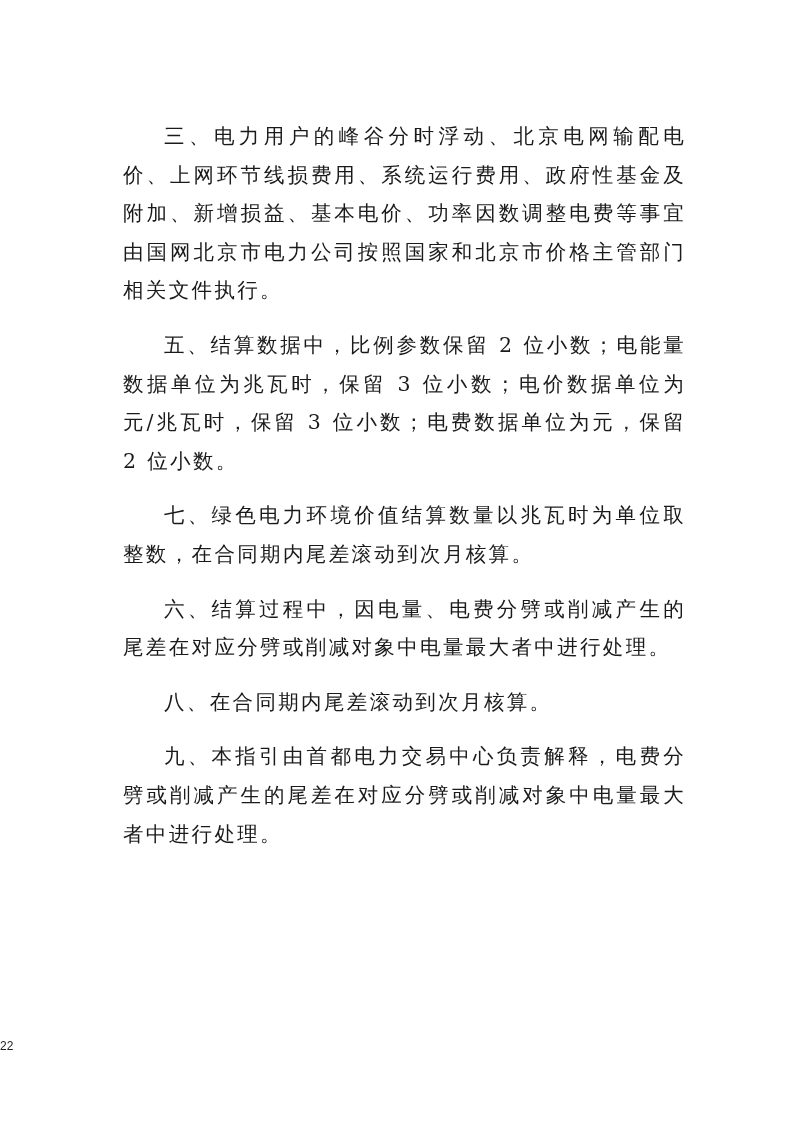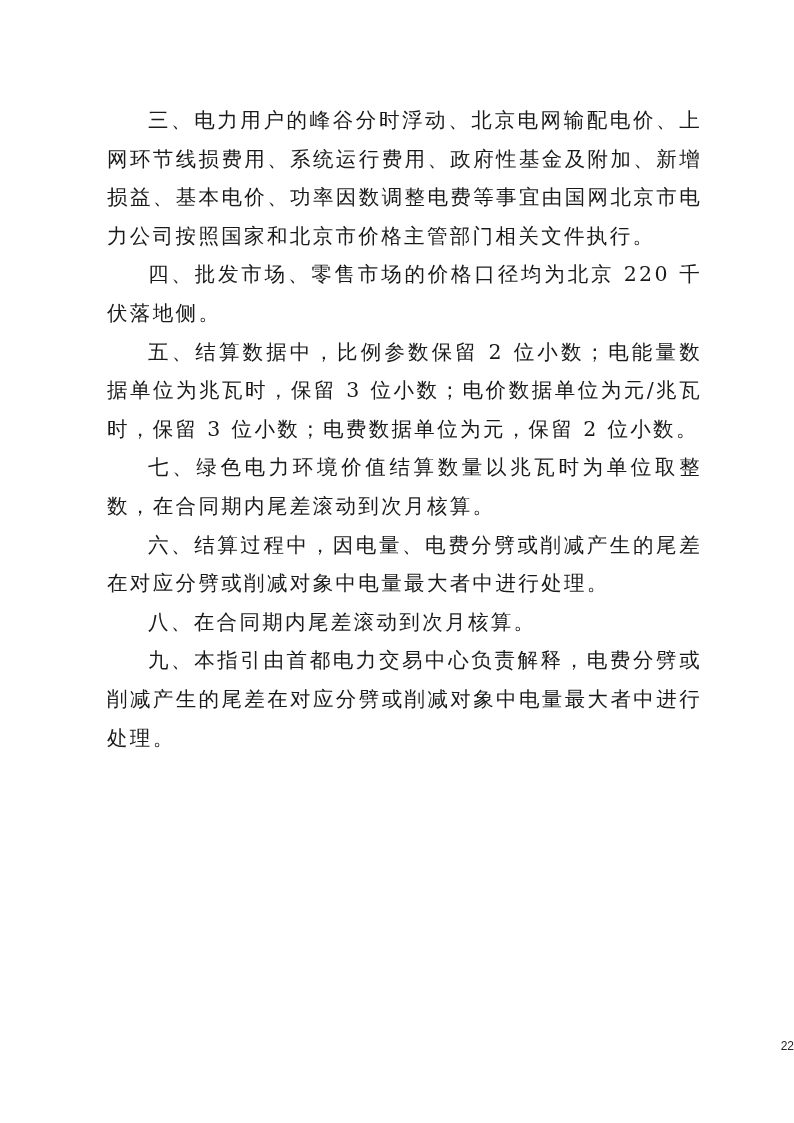"三、电力用户的峰谷分时浮动、北京电网输配电价、上网环节线损费用、系统运行费用、政" .para { margin: 0 -> 16px }
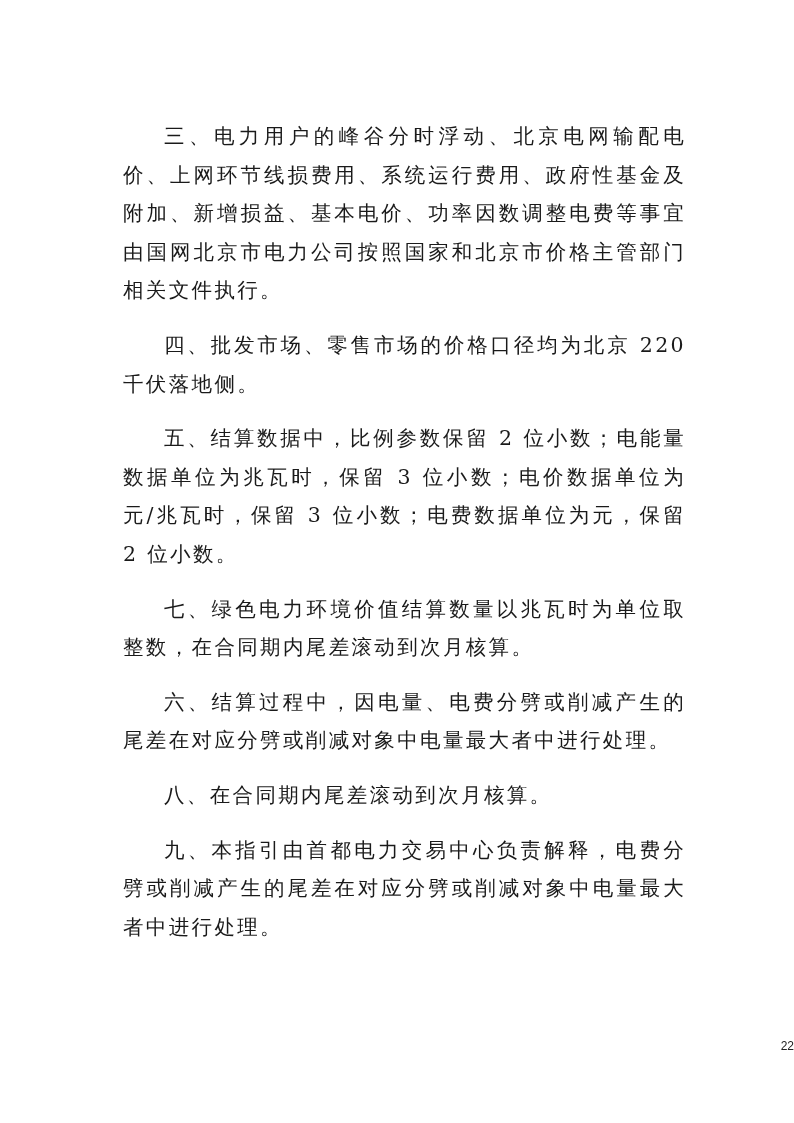"四、批发市场、零售市场的价格口径均为北京 220 千伏落地侧。" p.para { html: <p>四、批发市场、零售市场的价格口径均为北京 220 千伏落地侧。</p> -> none }
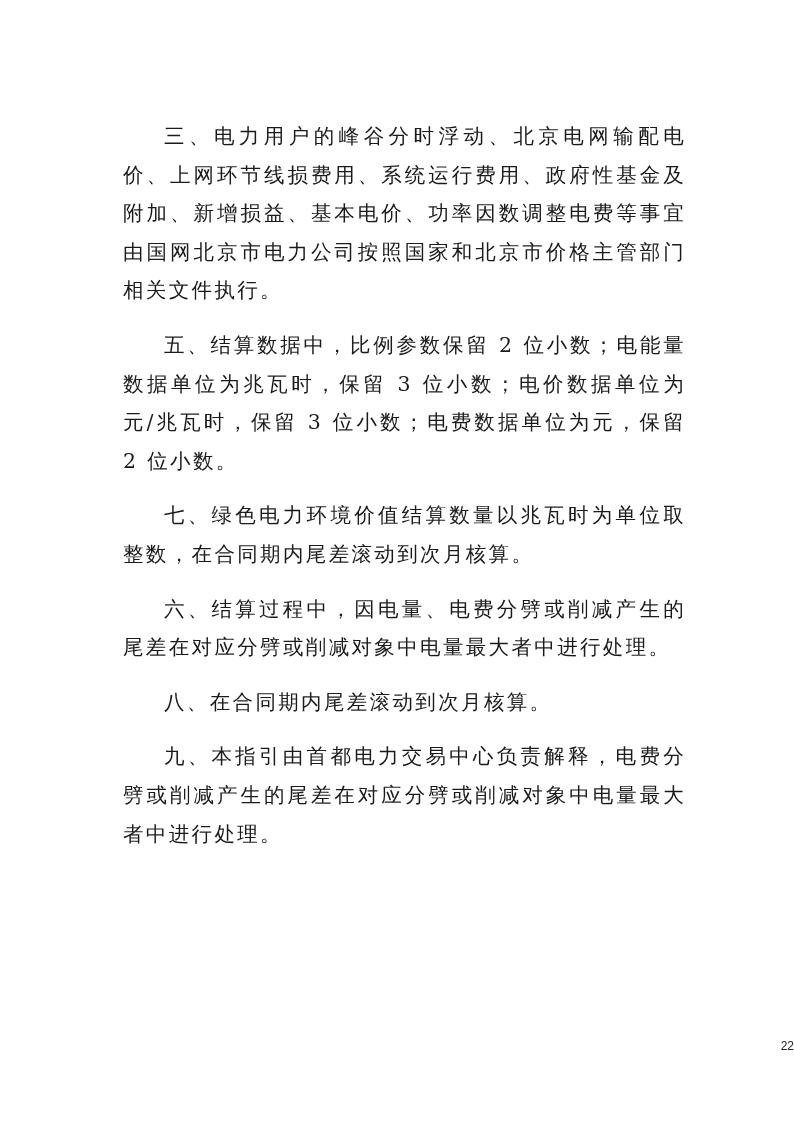"22" .page-number { text-align: right -> left }
